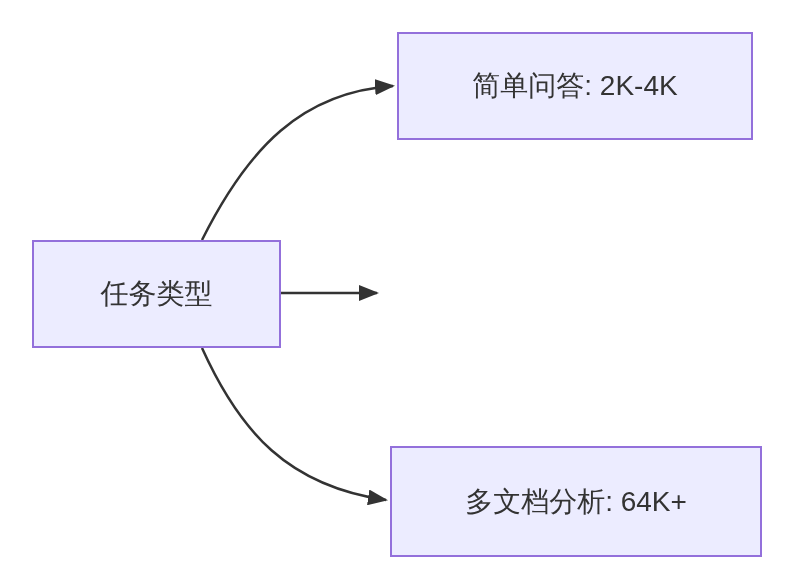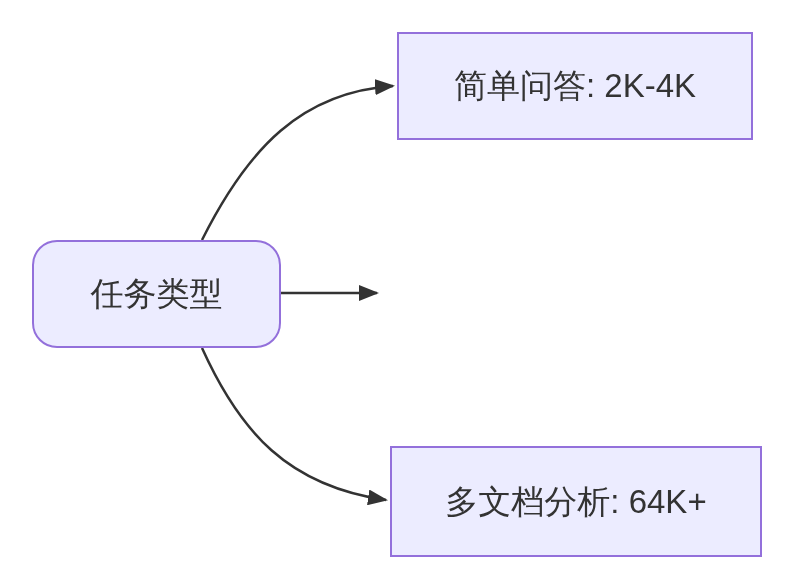"简单问答: 2K-4K" .node-label { font-size: 33px -> 28px }
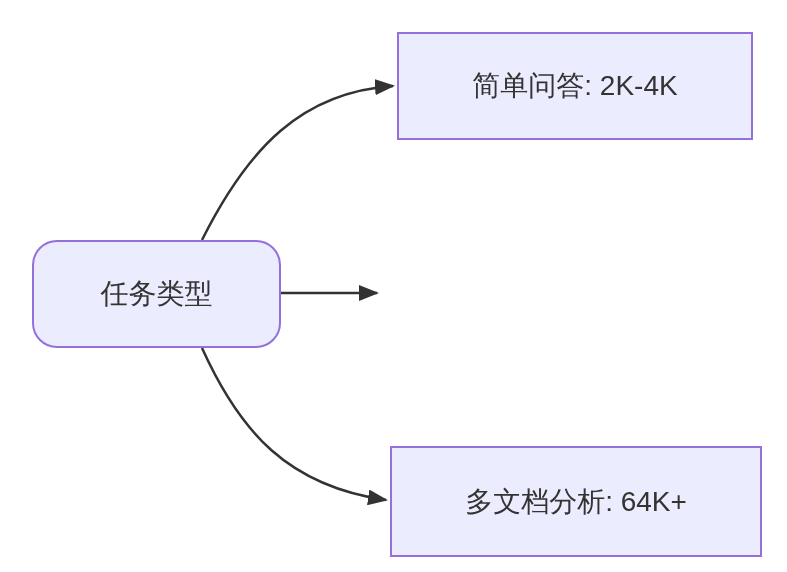"任务类型" .node-root { border-radius: 25px -> none }
